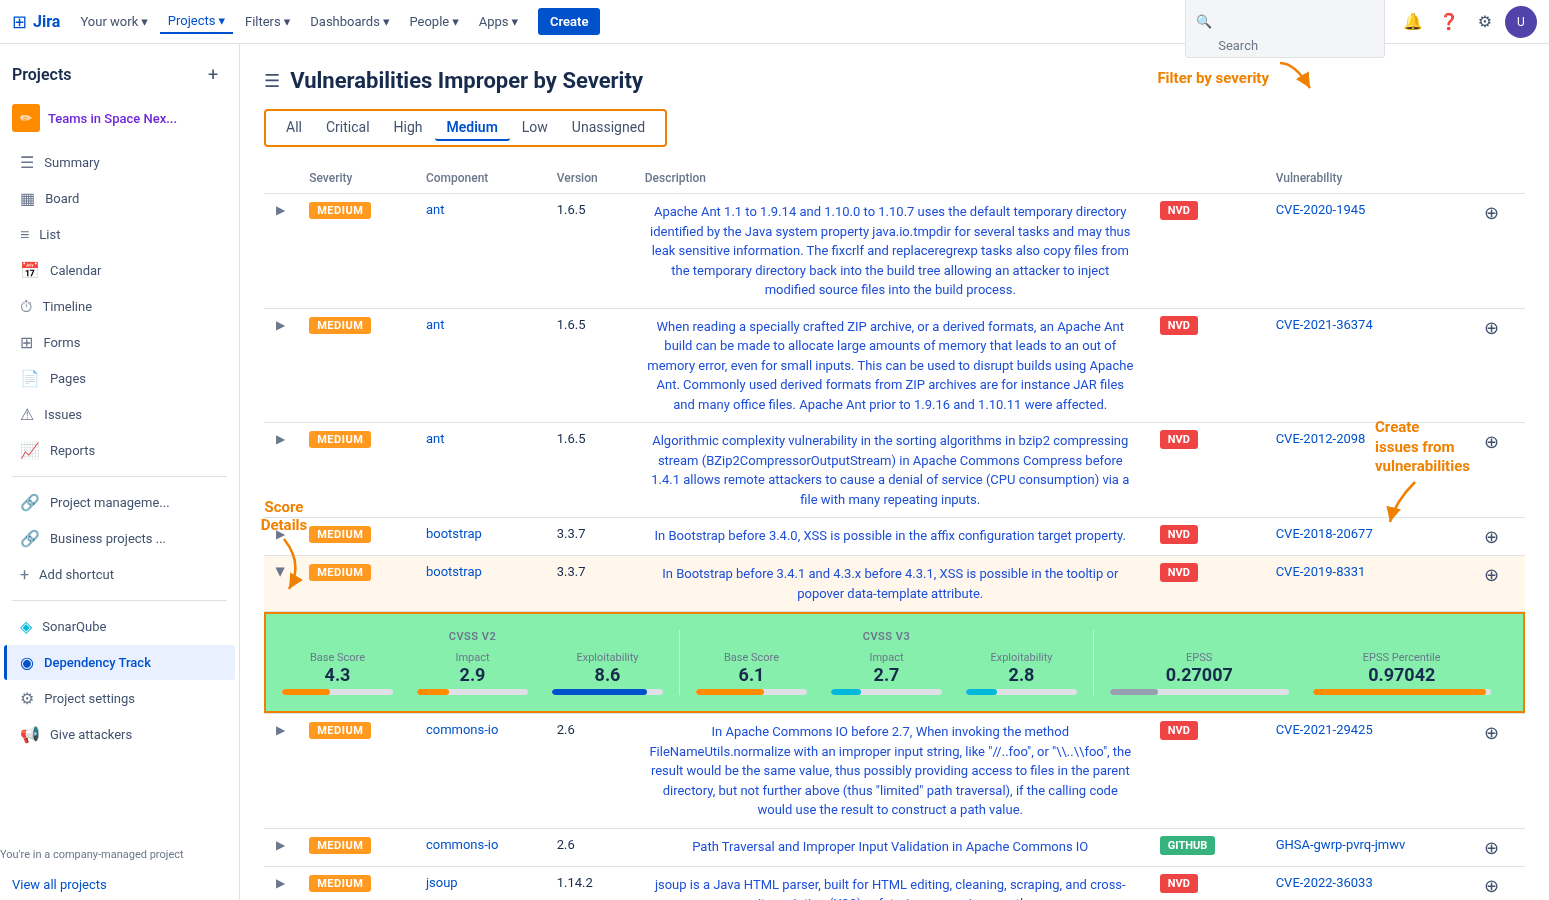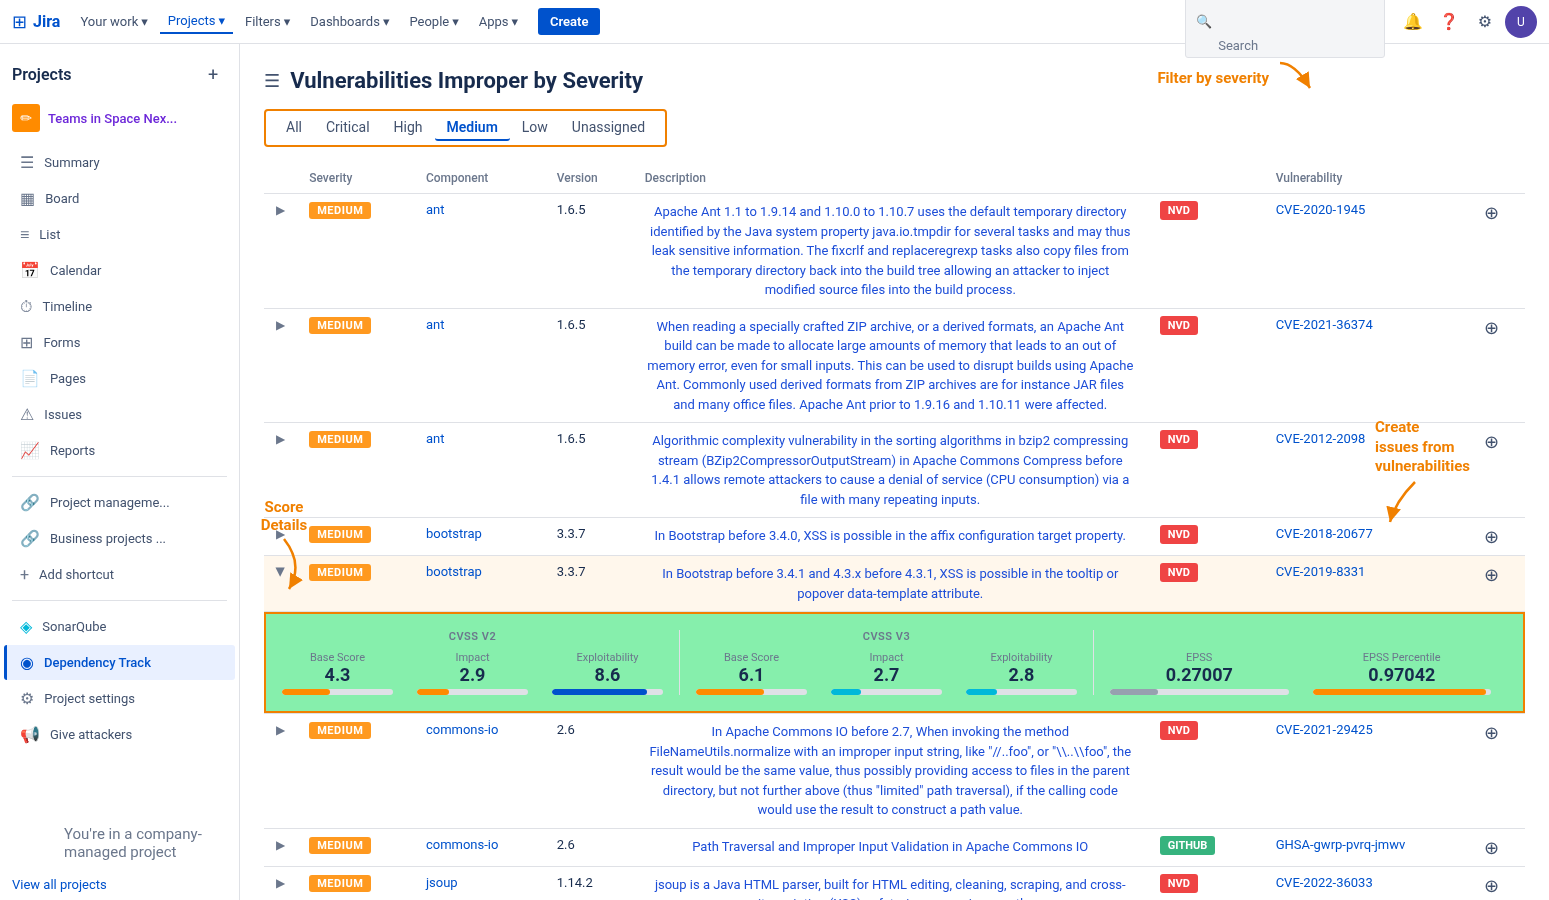"You're in a company-managed project" .sidebar-footer { font-size: 15px -> 11px; margin-left: 36px -> none; padding: 8px 28px -> 8px 0 }
